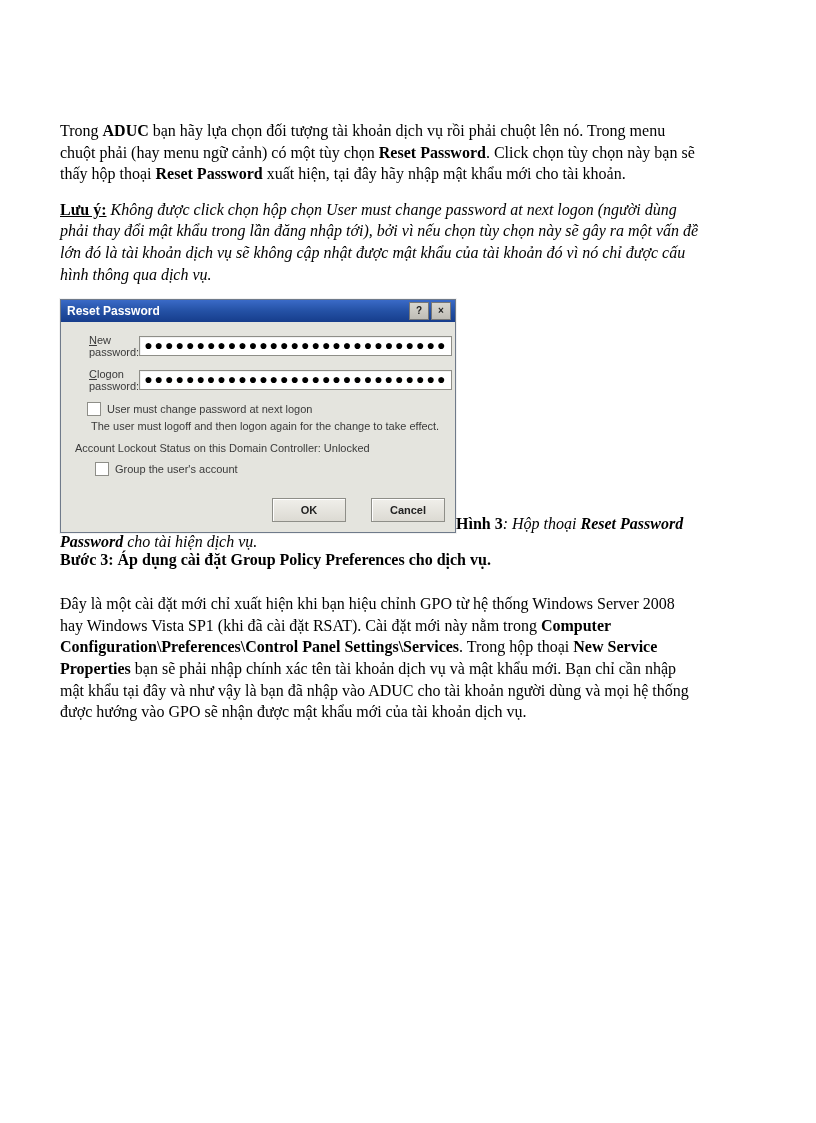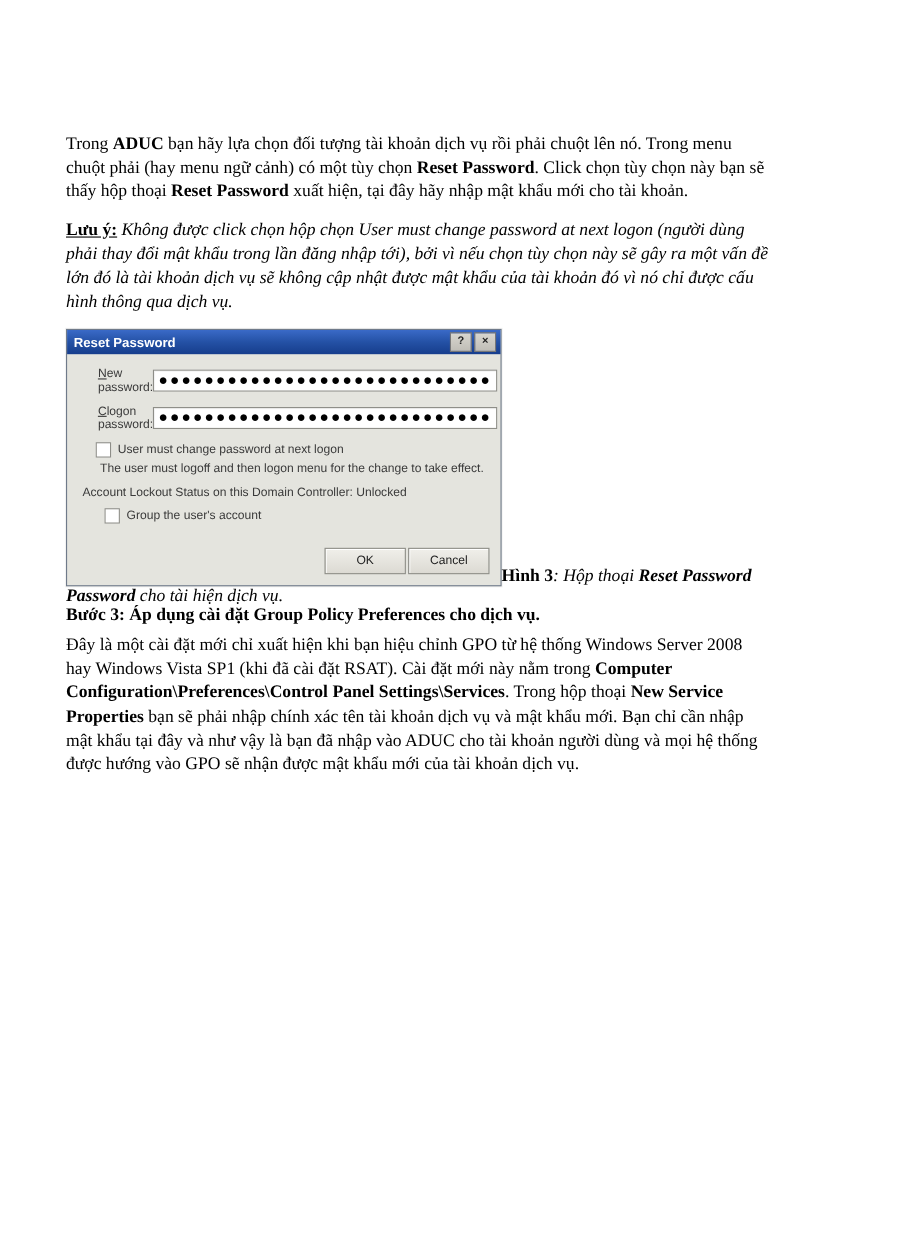"The user must logoff and" div.indent-text { text: menu -> again }
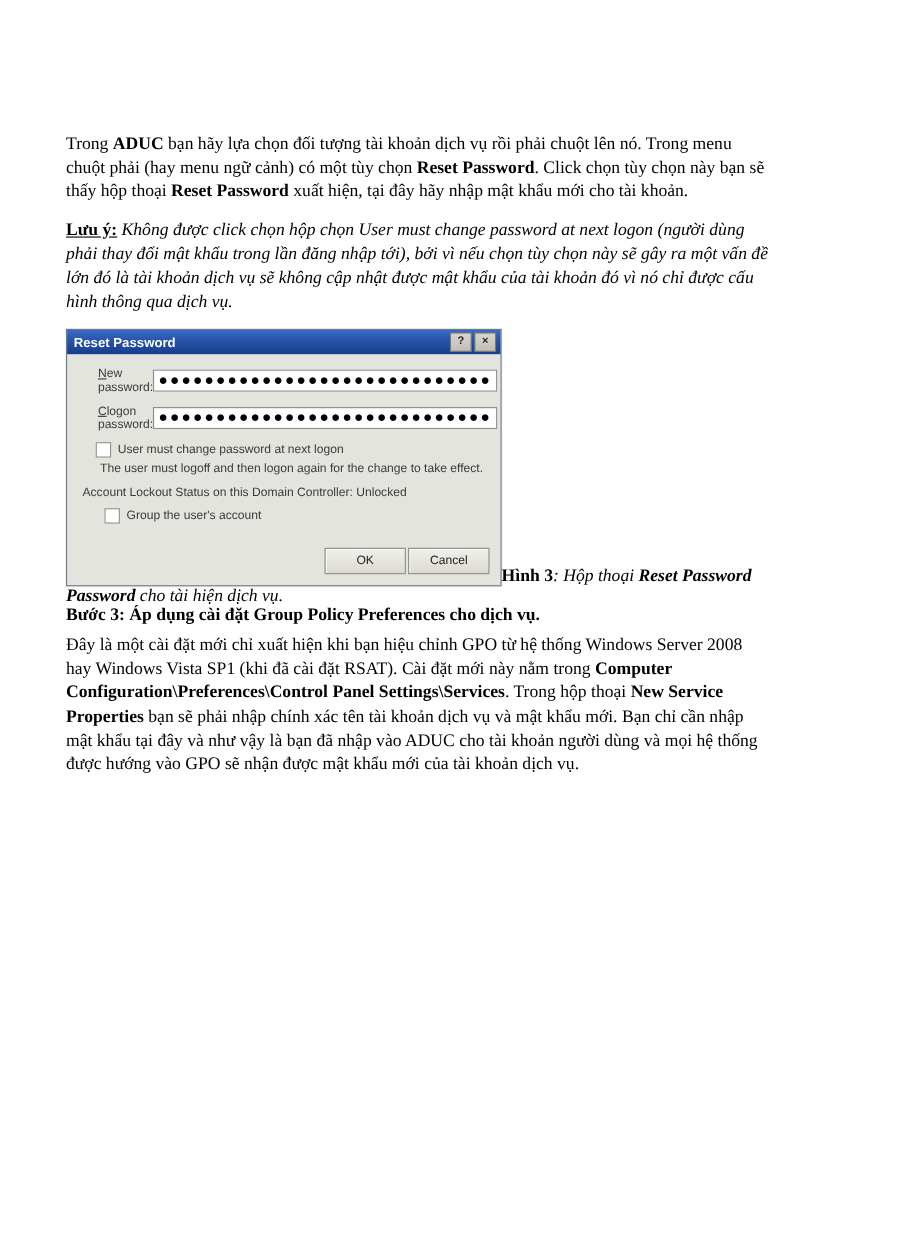"OK" .button-row { font-weight: none -> bold; gap: 2px -> 25px }
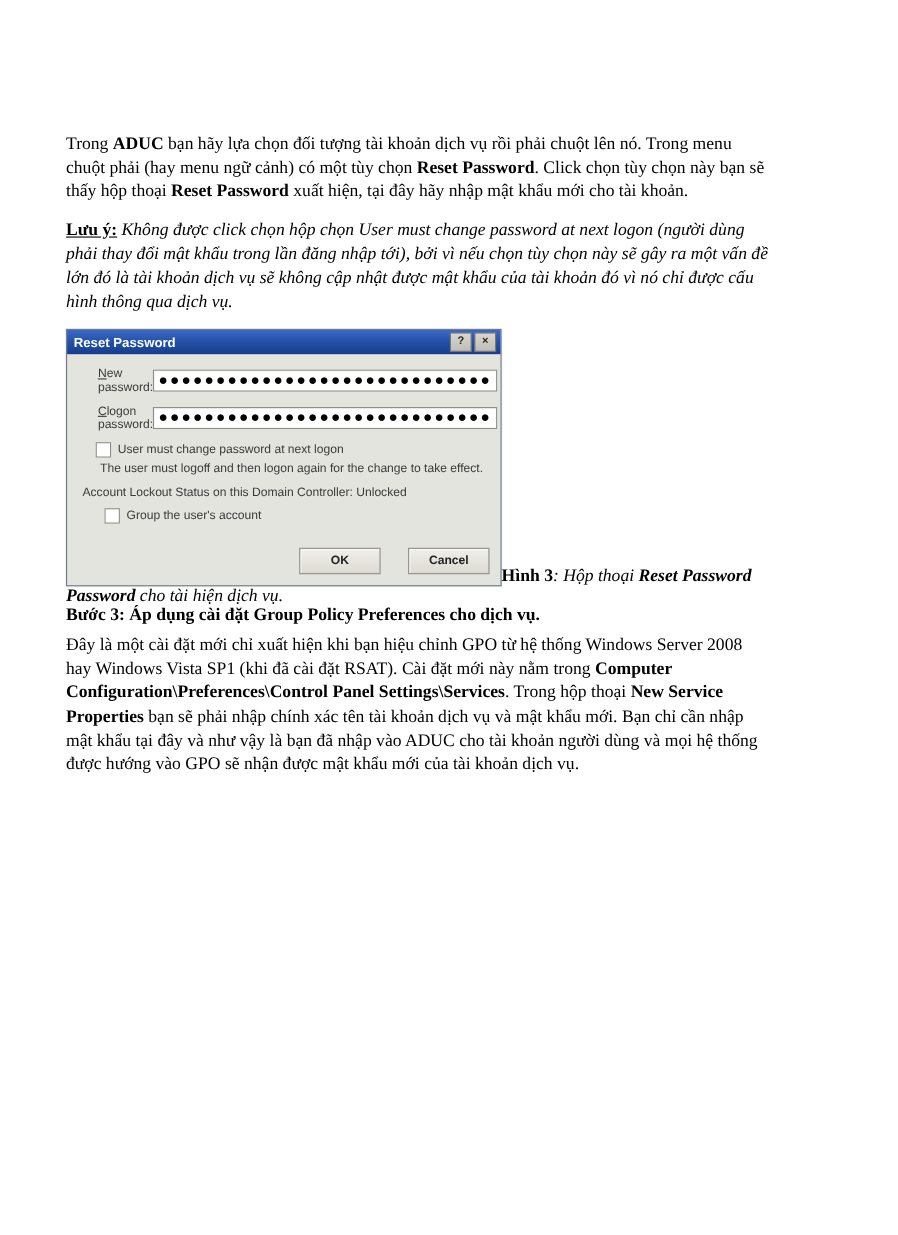"Bước 3: Áp dụng cài" div.bold { margin-bottom: 7px -> 24px }
